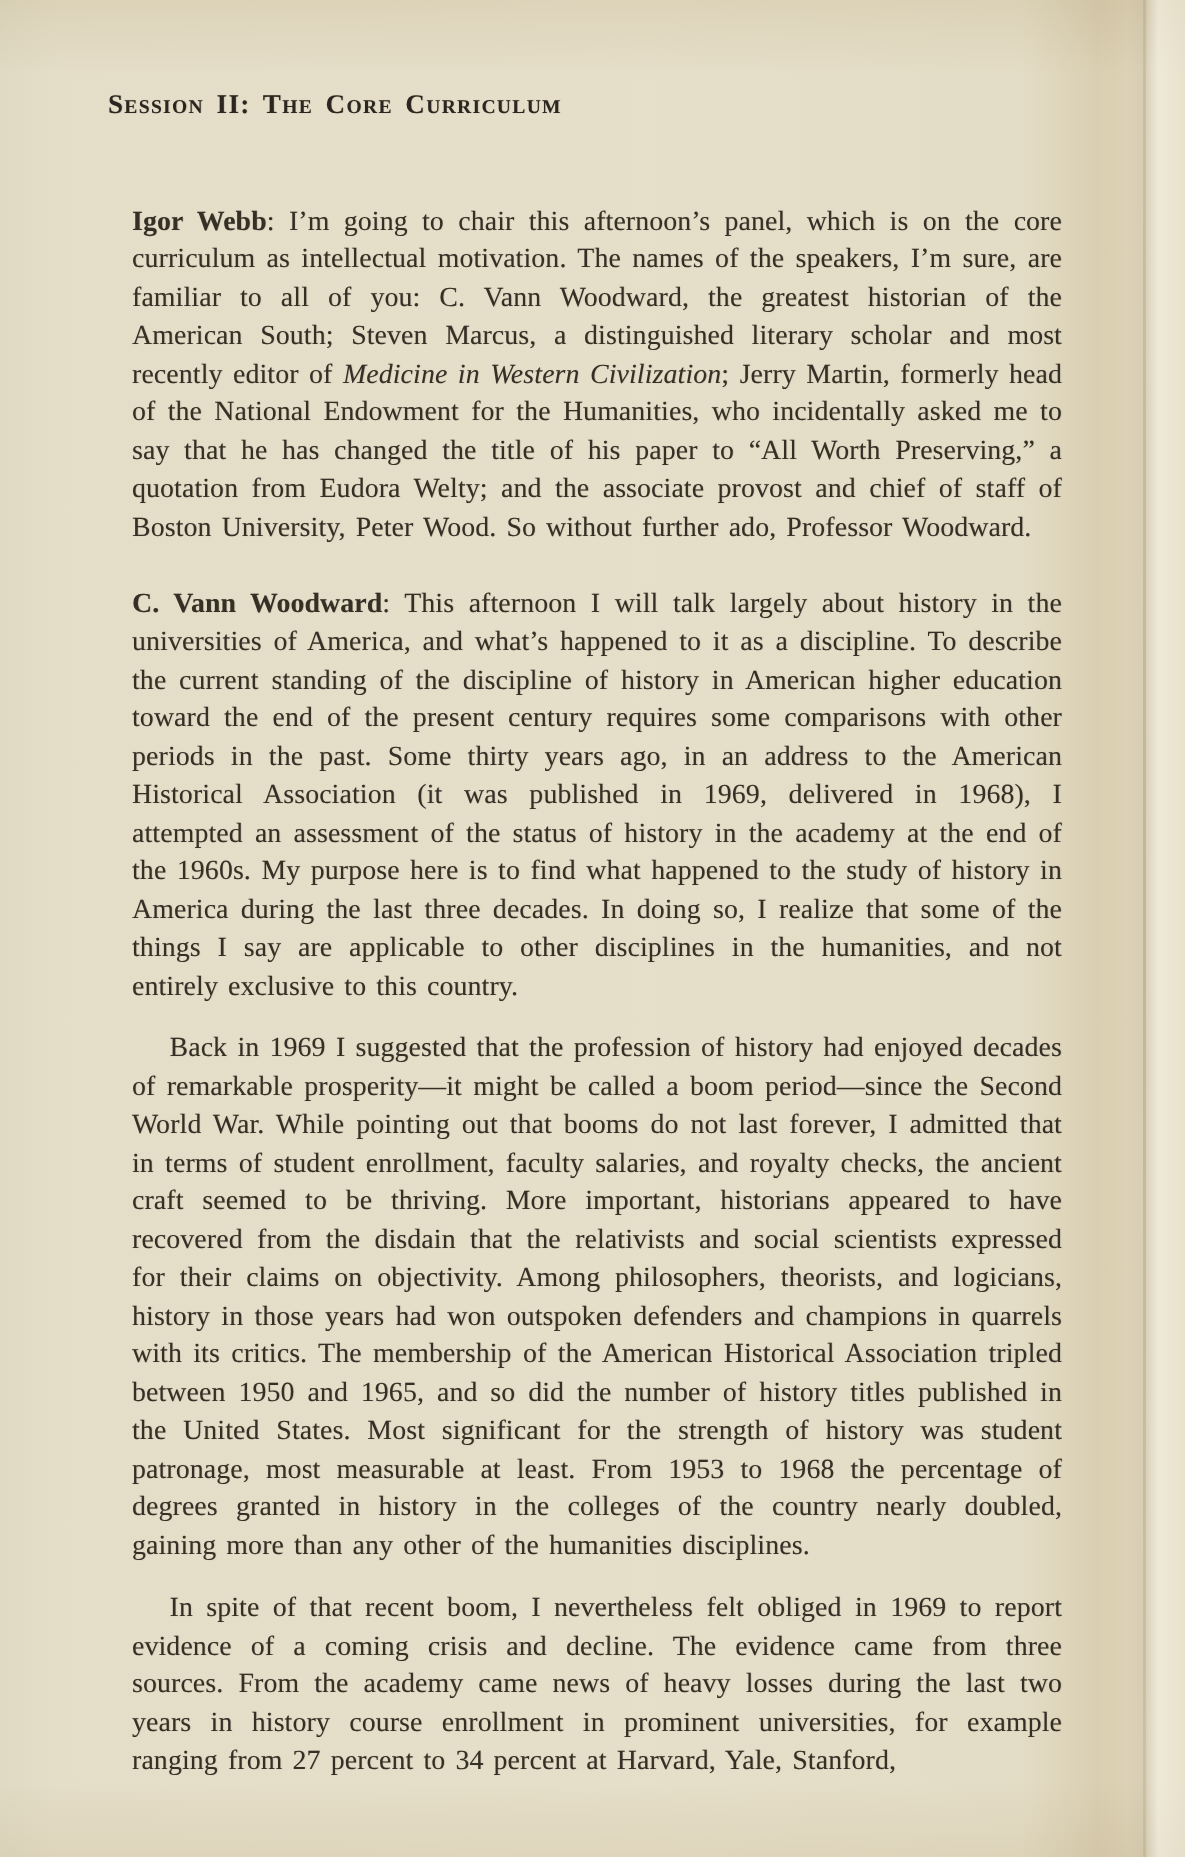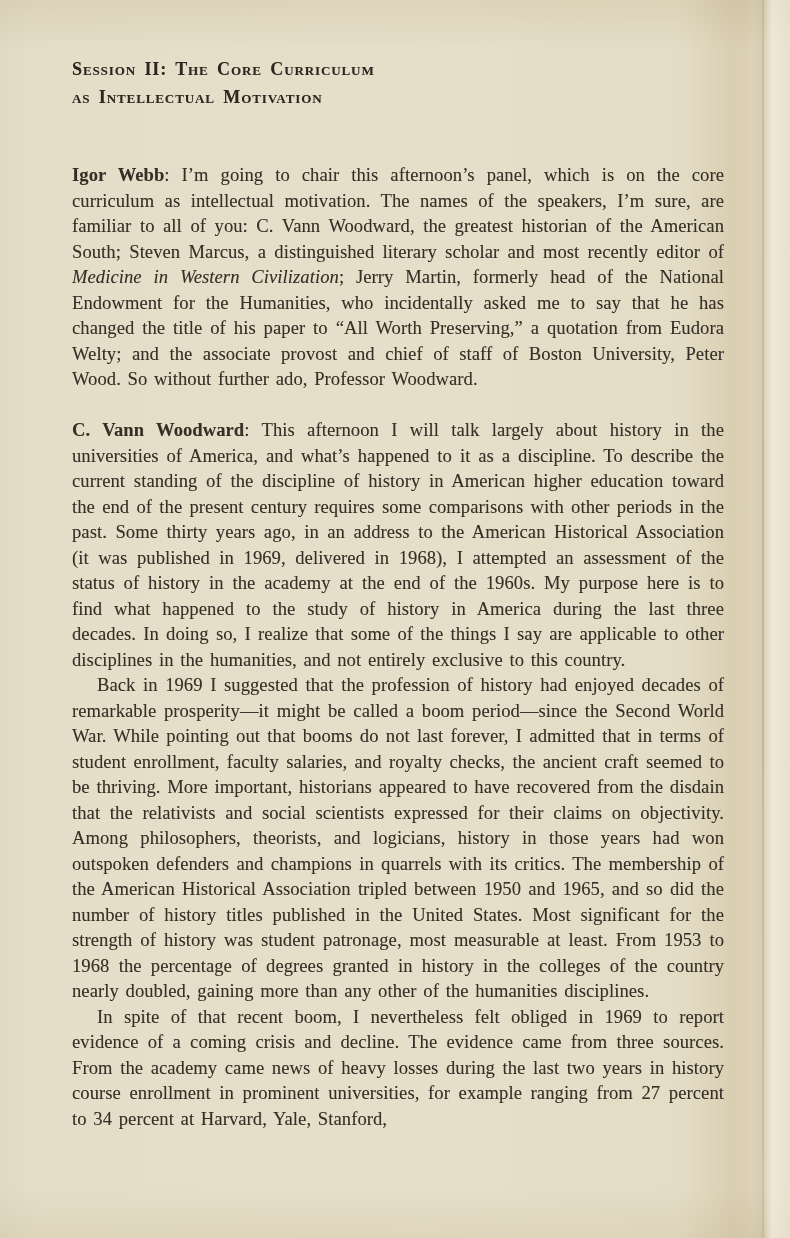"as Intellectual Motivation" span.title-line { html: <span>as Intellectual Motivation</span> -> none }
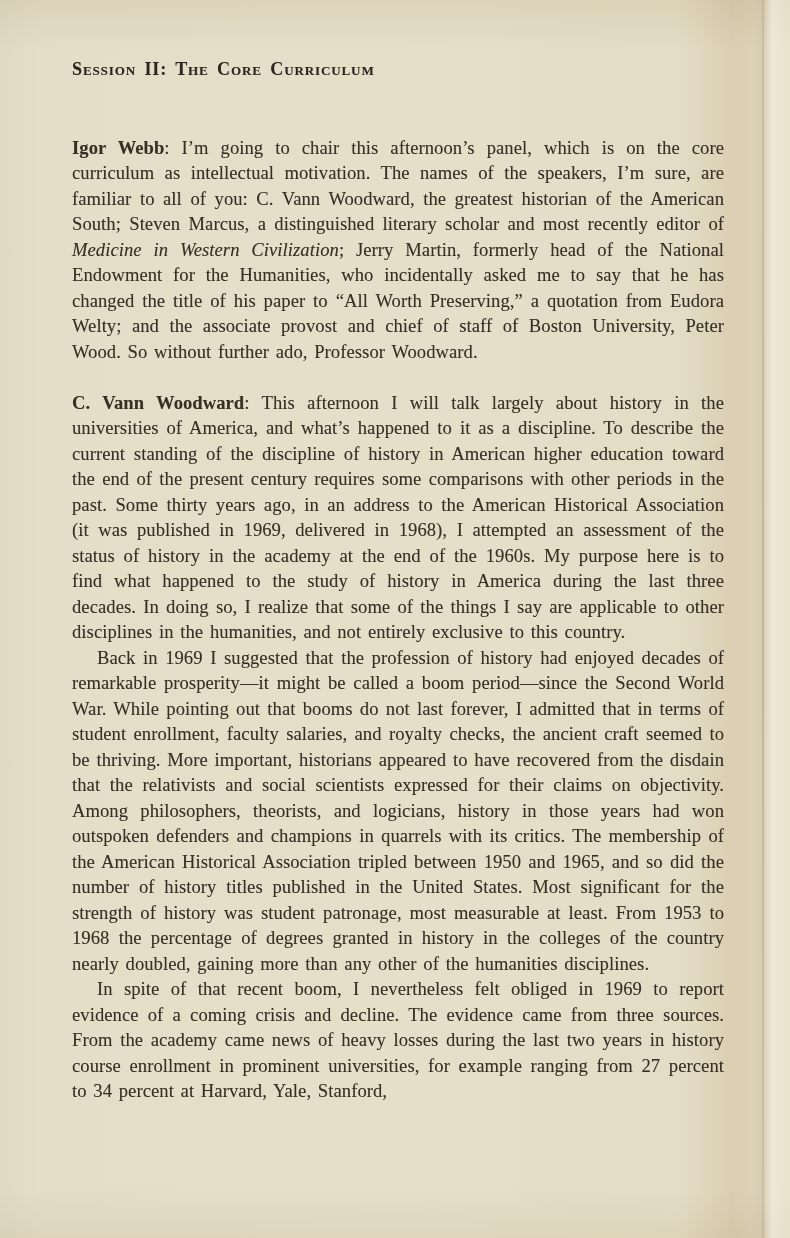"Igor Webb: I’m going to" .para { margin: 0 -> 16px }
